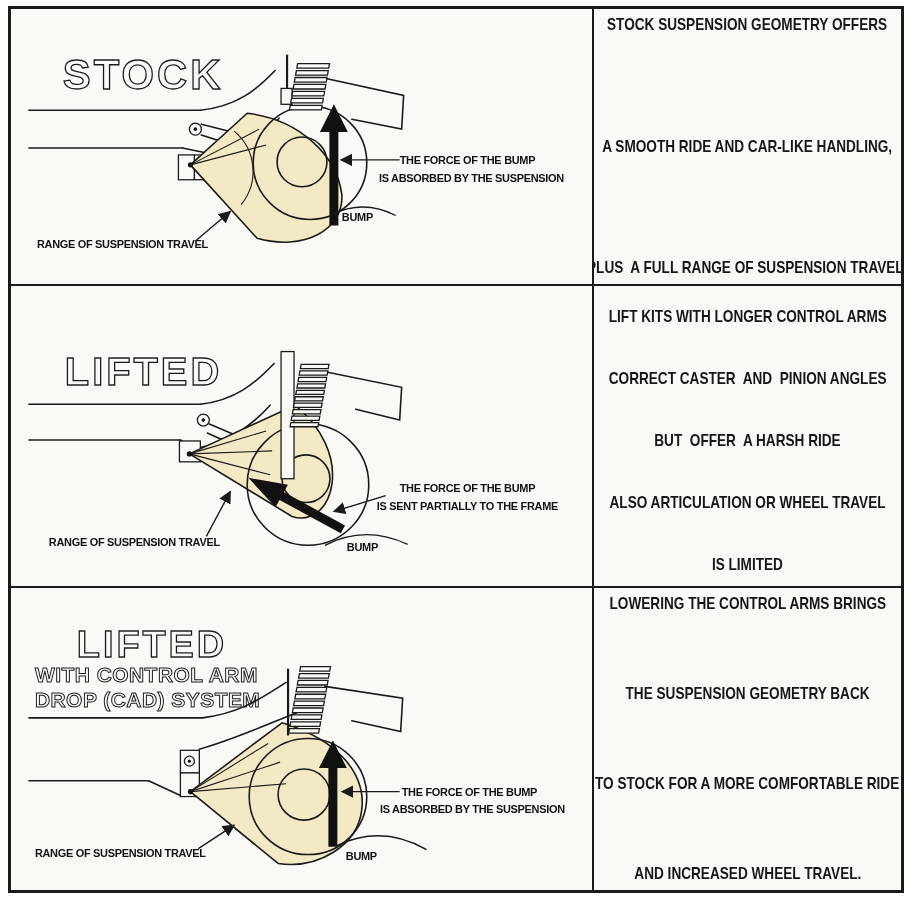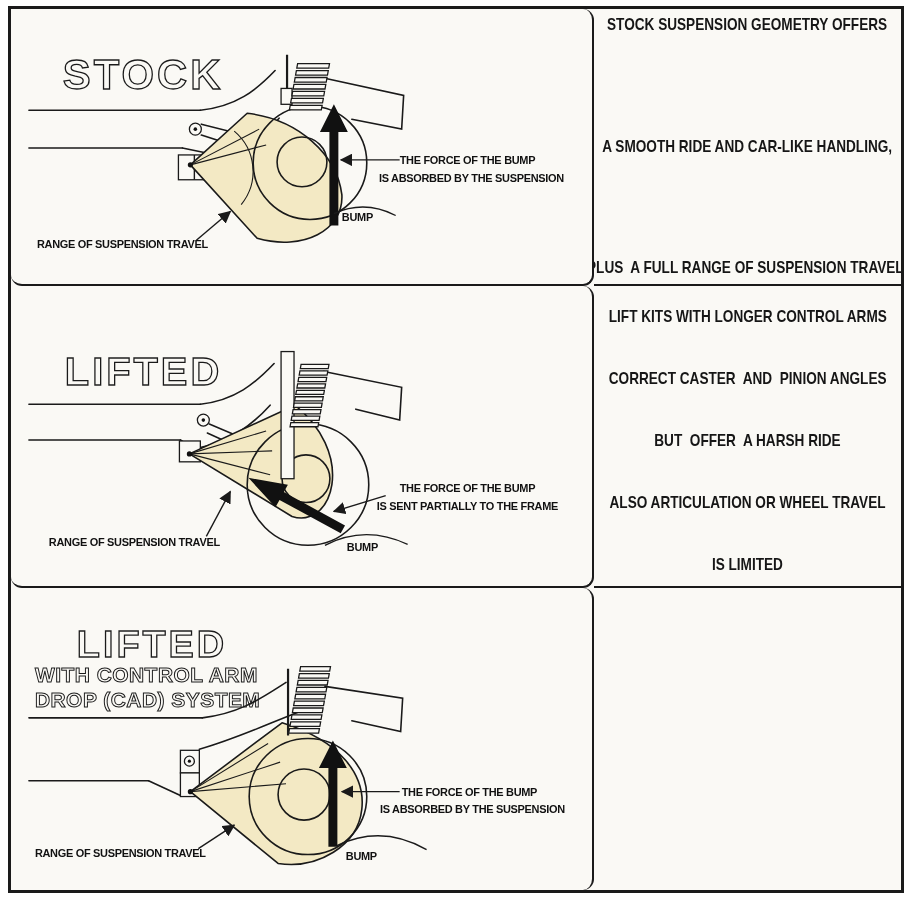"STOCK" .dcell { border-radius: 11px -> none }
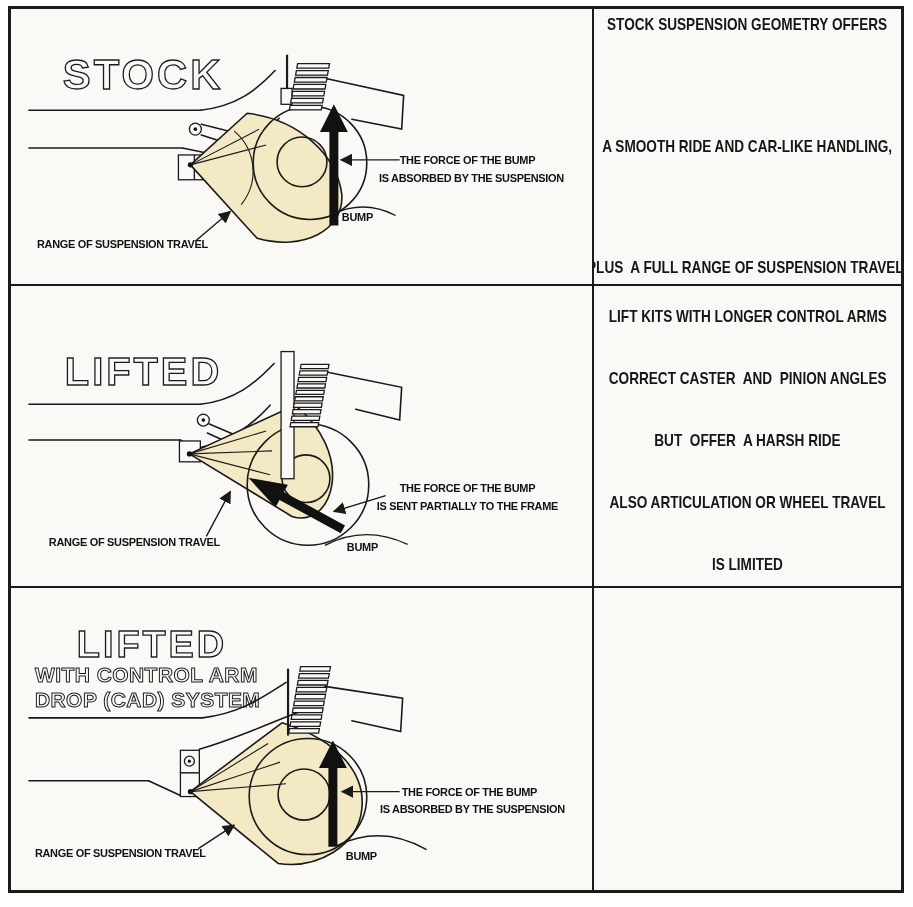"LOWERING THE CONTROL ARMS BRINGS" div.tcell { html: none -> <div> <div>LOWERING THE CONTROL ARMS BRINGS</div> <div>THE SUSPENSION GEOMETRY BACK</div> <div>TO STOCK FOR A MORE COMFORTABLE RIDE</div> <div>AND INCREASED WHEEL TRAVEL.</div> </div> }
